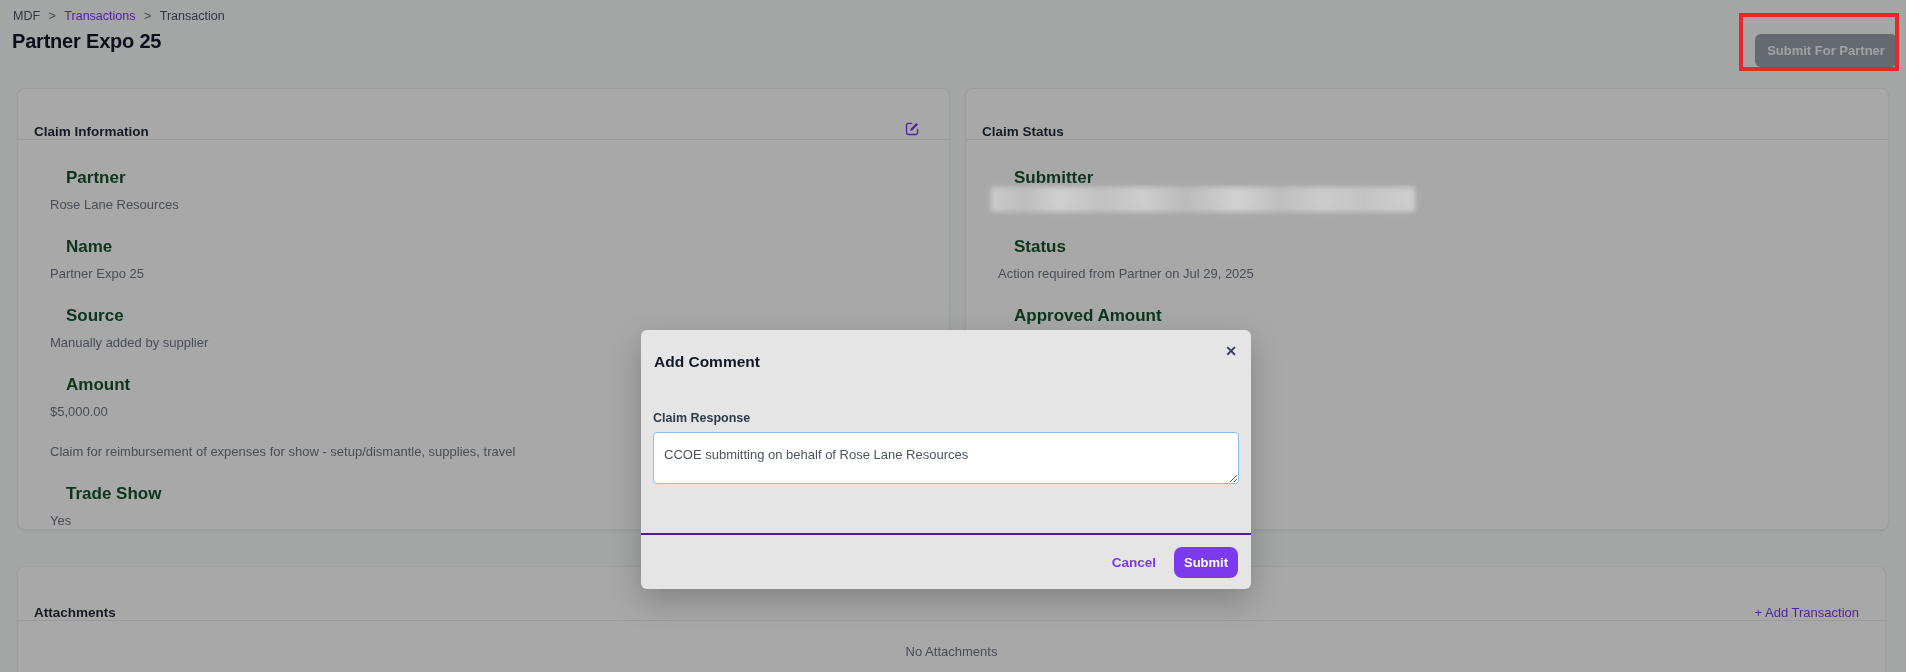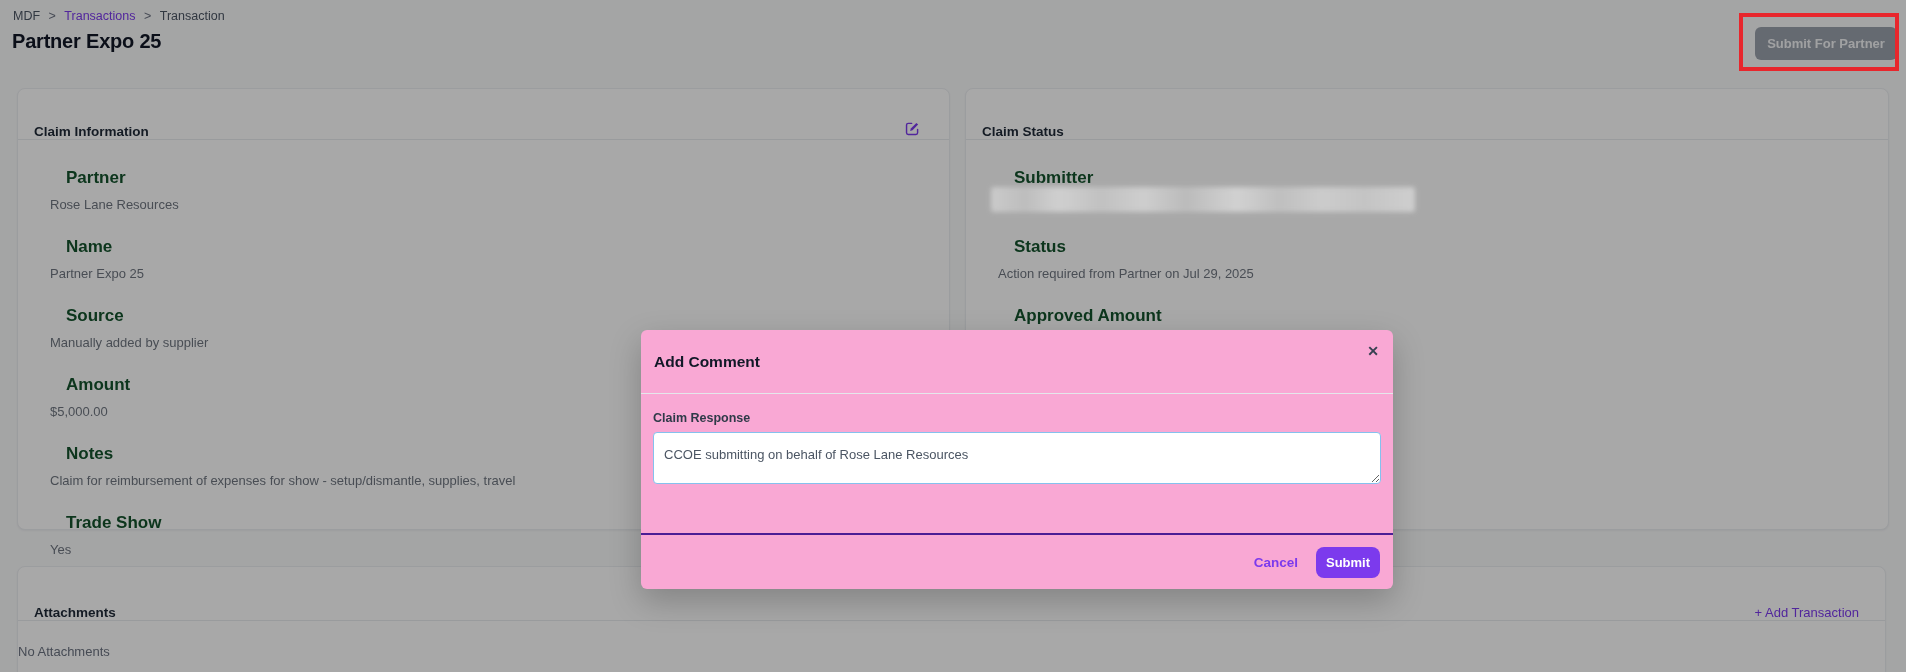"Submit For Partner" .sfp-button { top: 27px -> 34px }
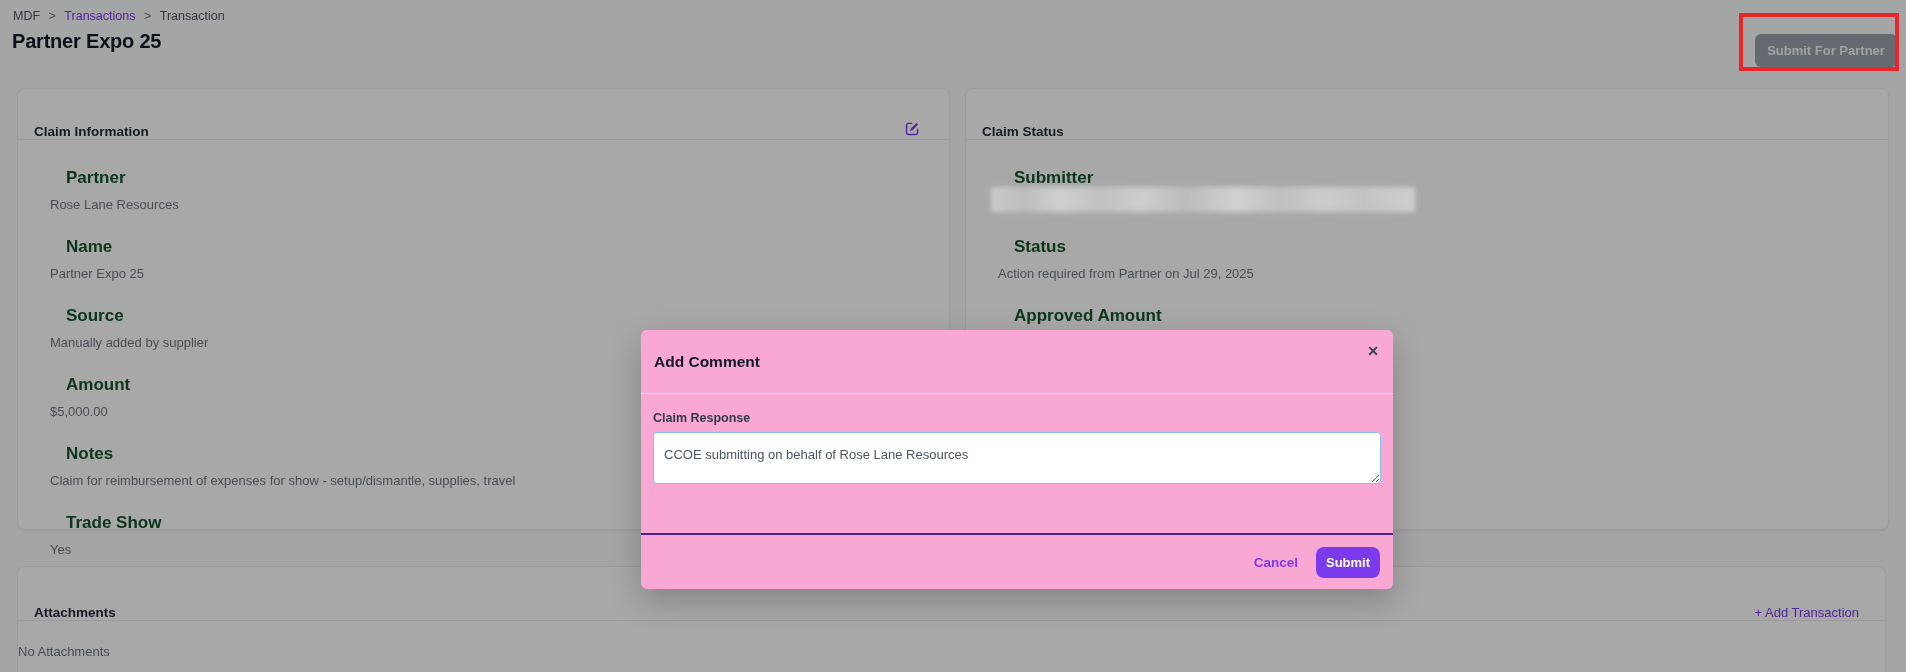"Add Comment" .modal { background: #f9a8d4 -> #e5e5e5; width: 752px -> 610px }
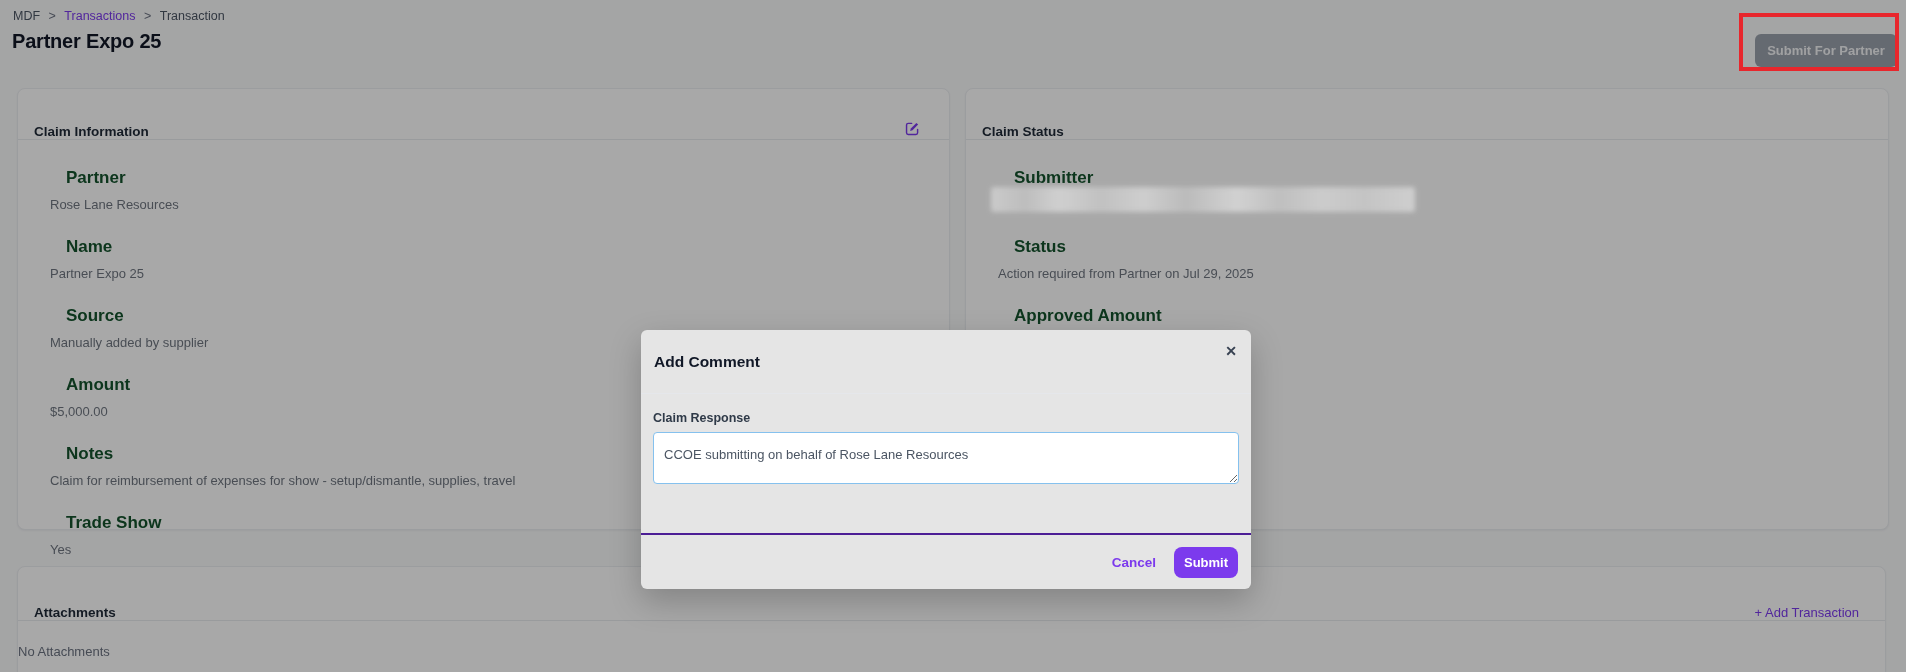"Notes" div.field-label { html: <div>Notes</div> -> none }
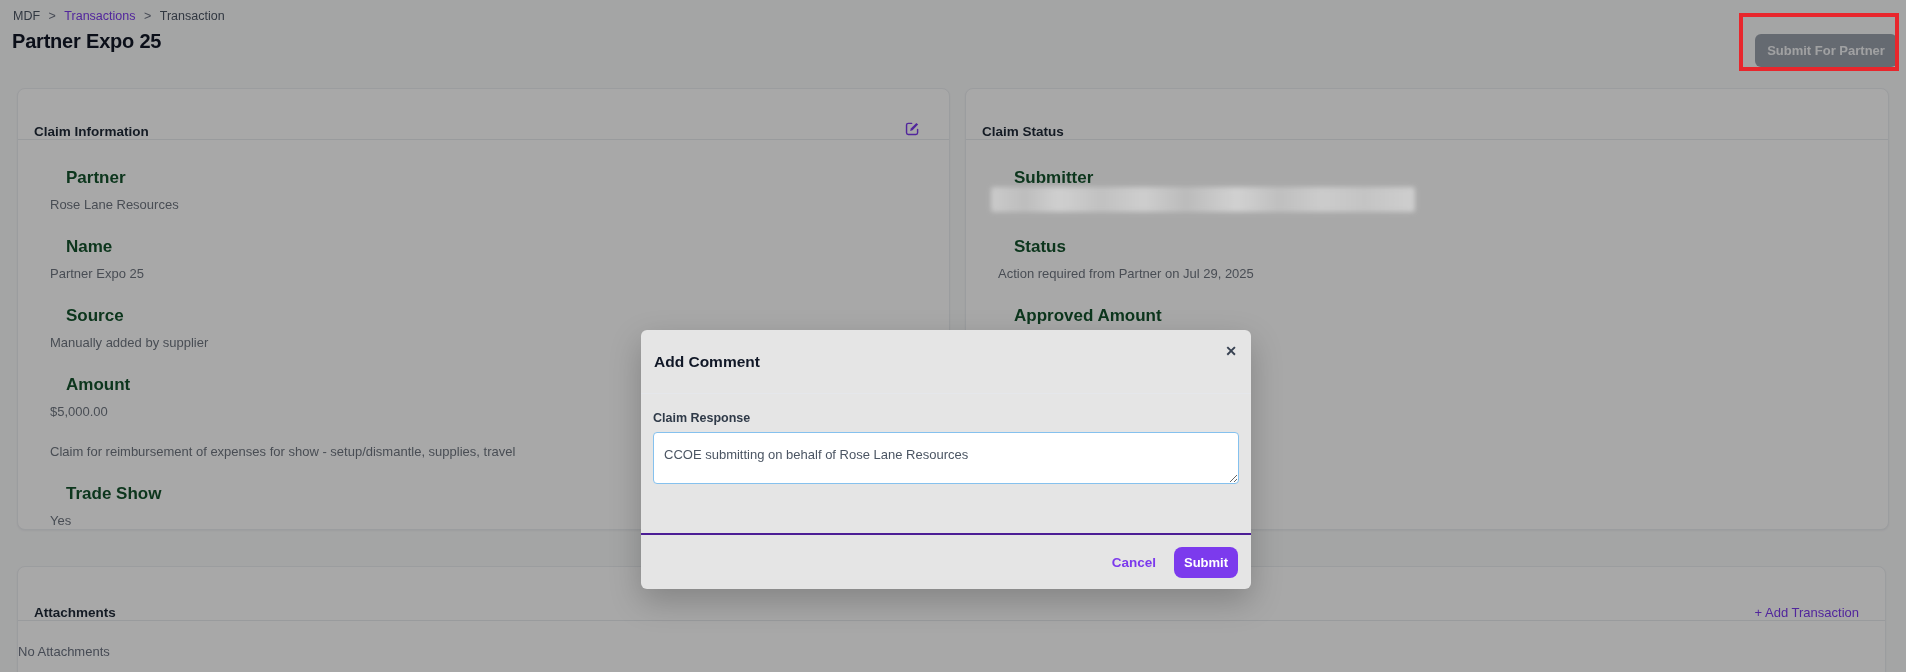"No Attachments" .empty-text { text-align: none -> center }
